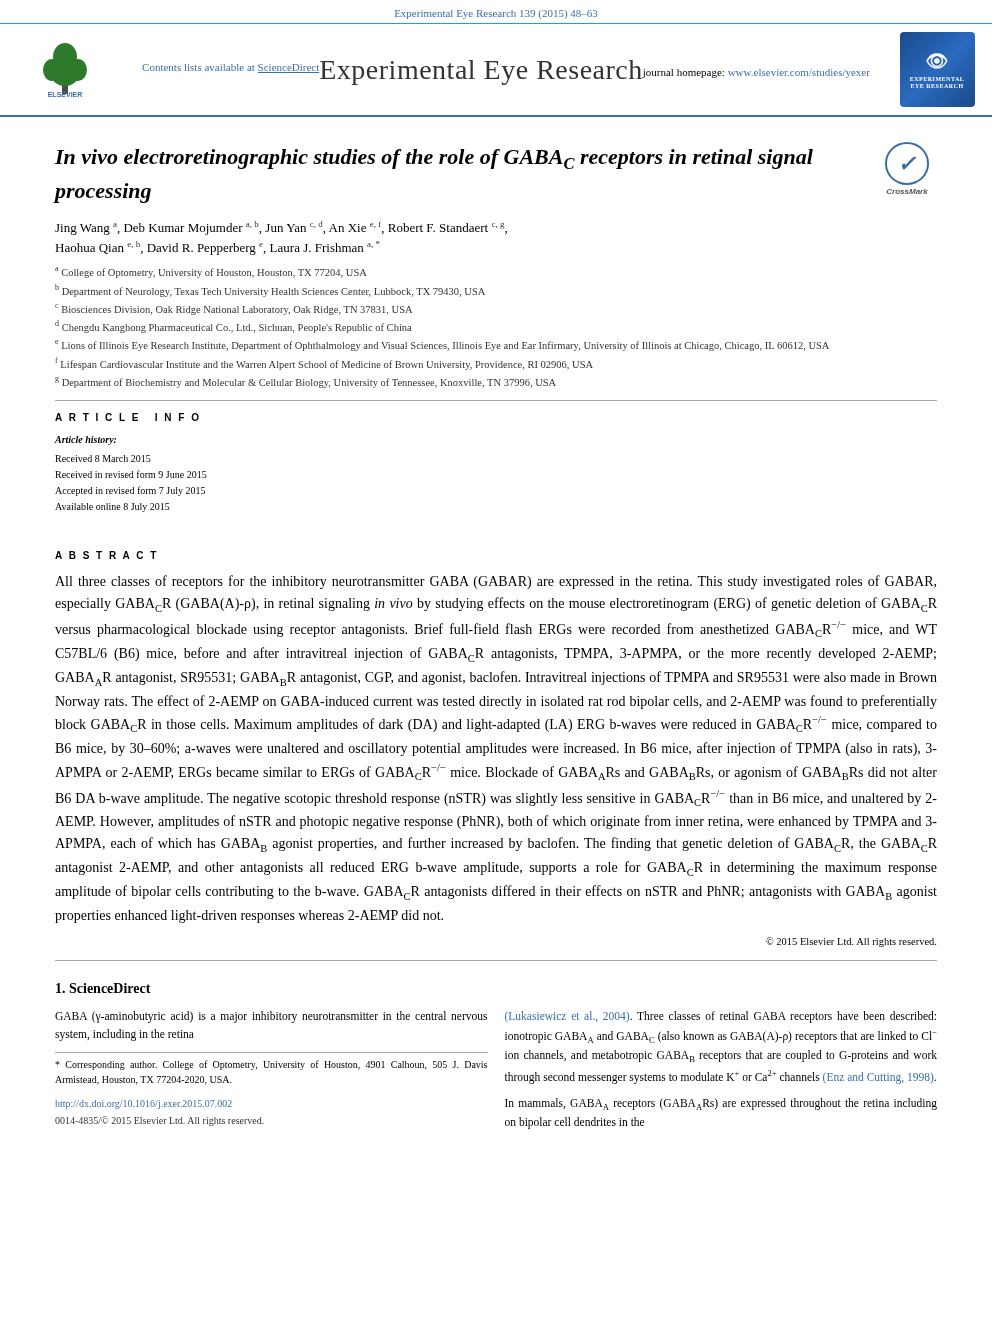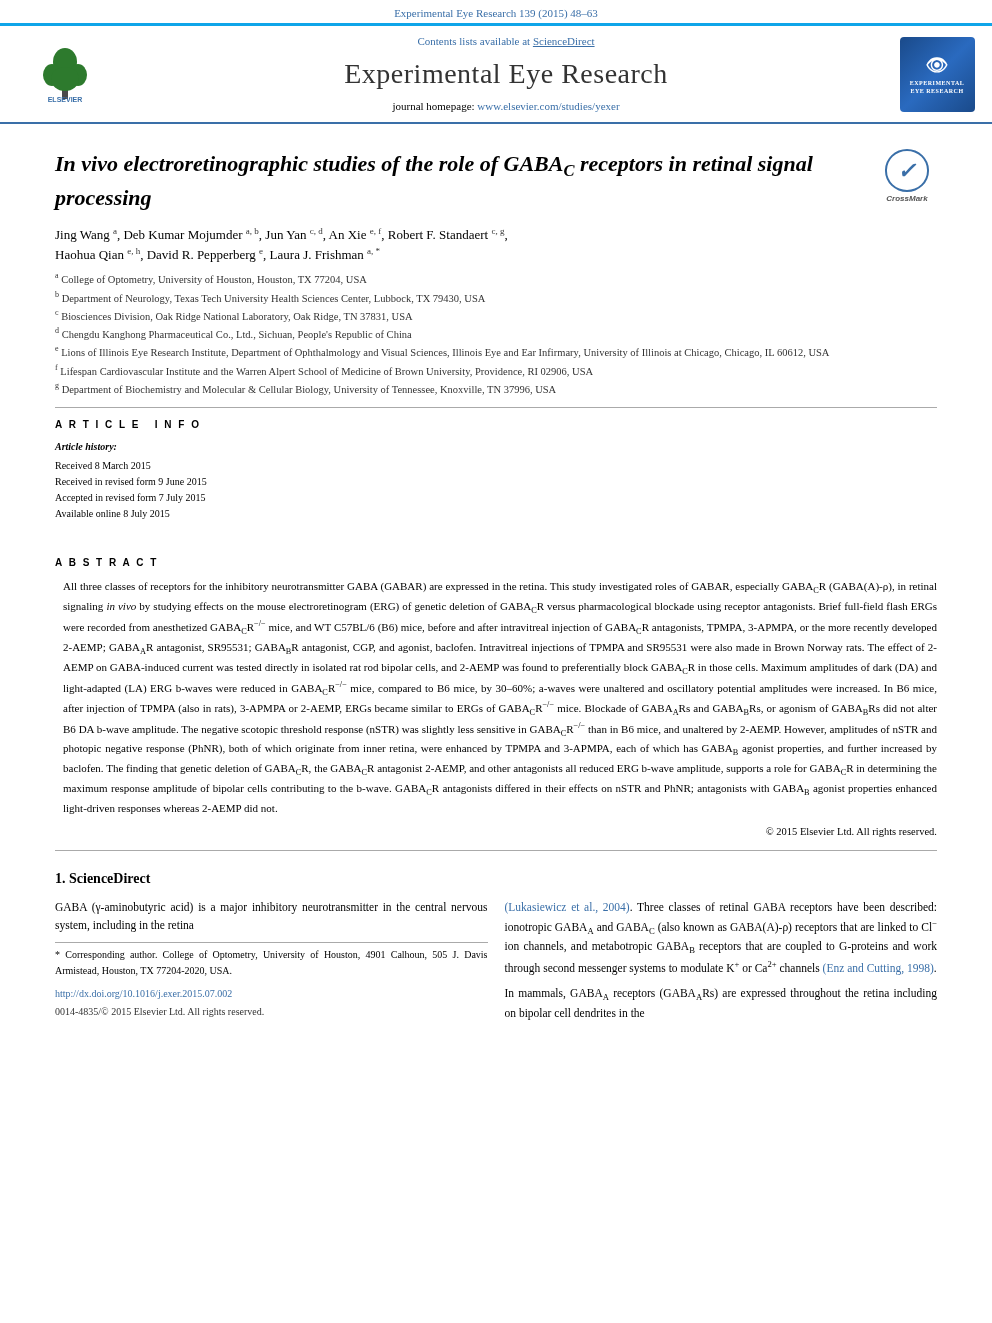"Experimental Eye Research 139 (2015)" .journal-top-bar { border-bottom: 3px solid #0ea5e9 -> 1px solid #0ea5e9 }
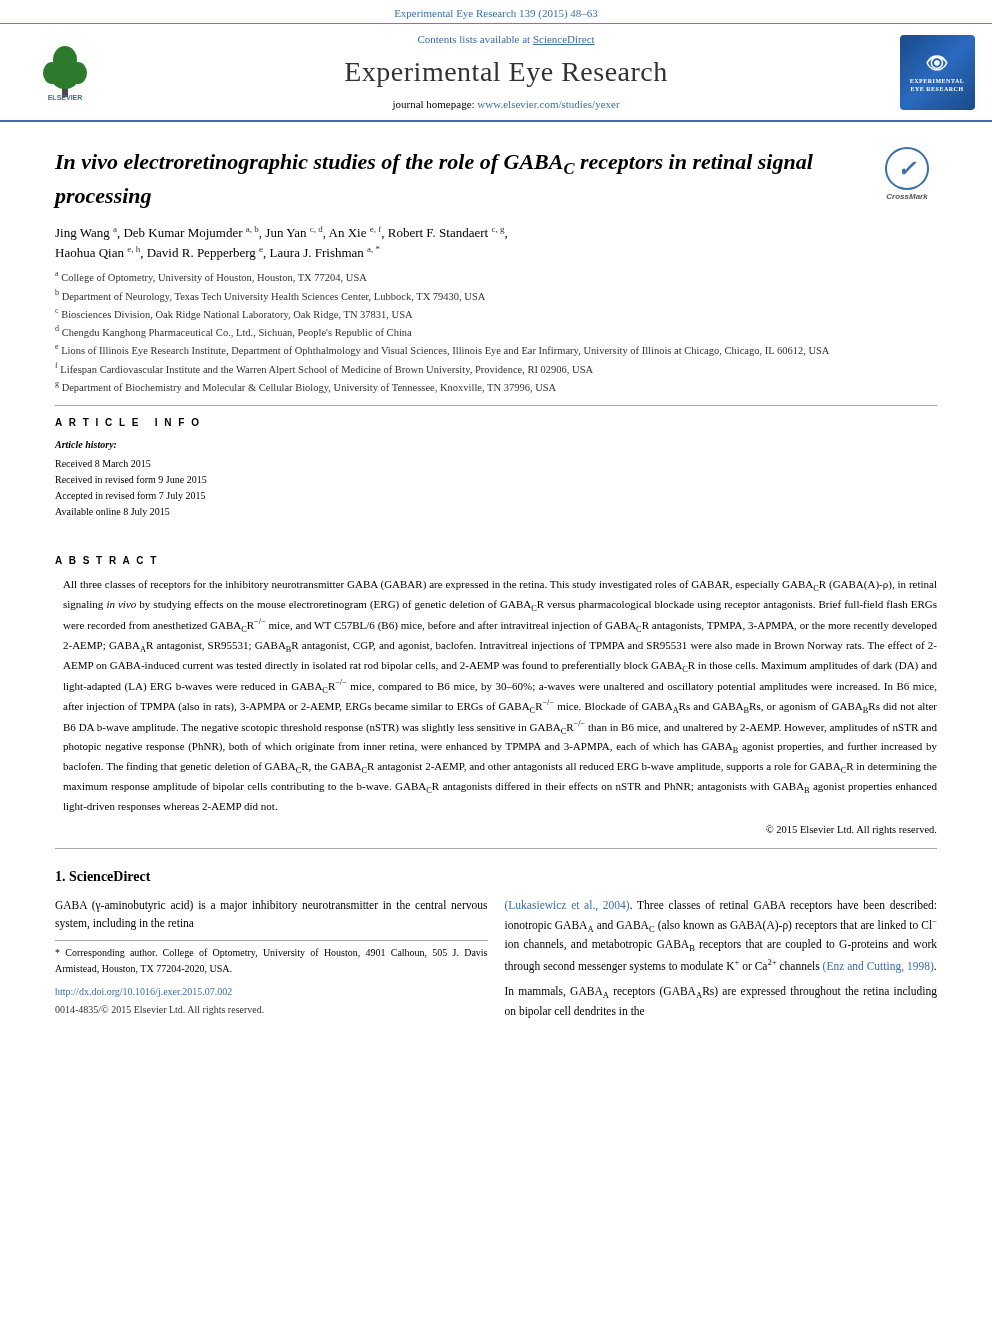"Contents lists available at" .journal-header-center { flex-direction: column -> row }
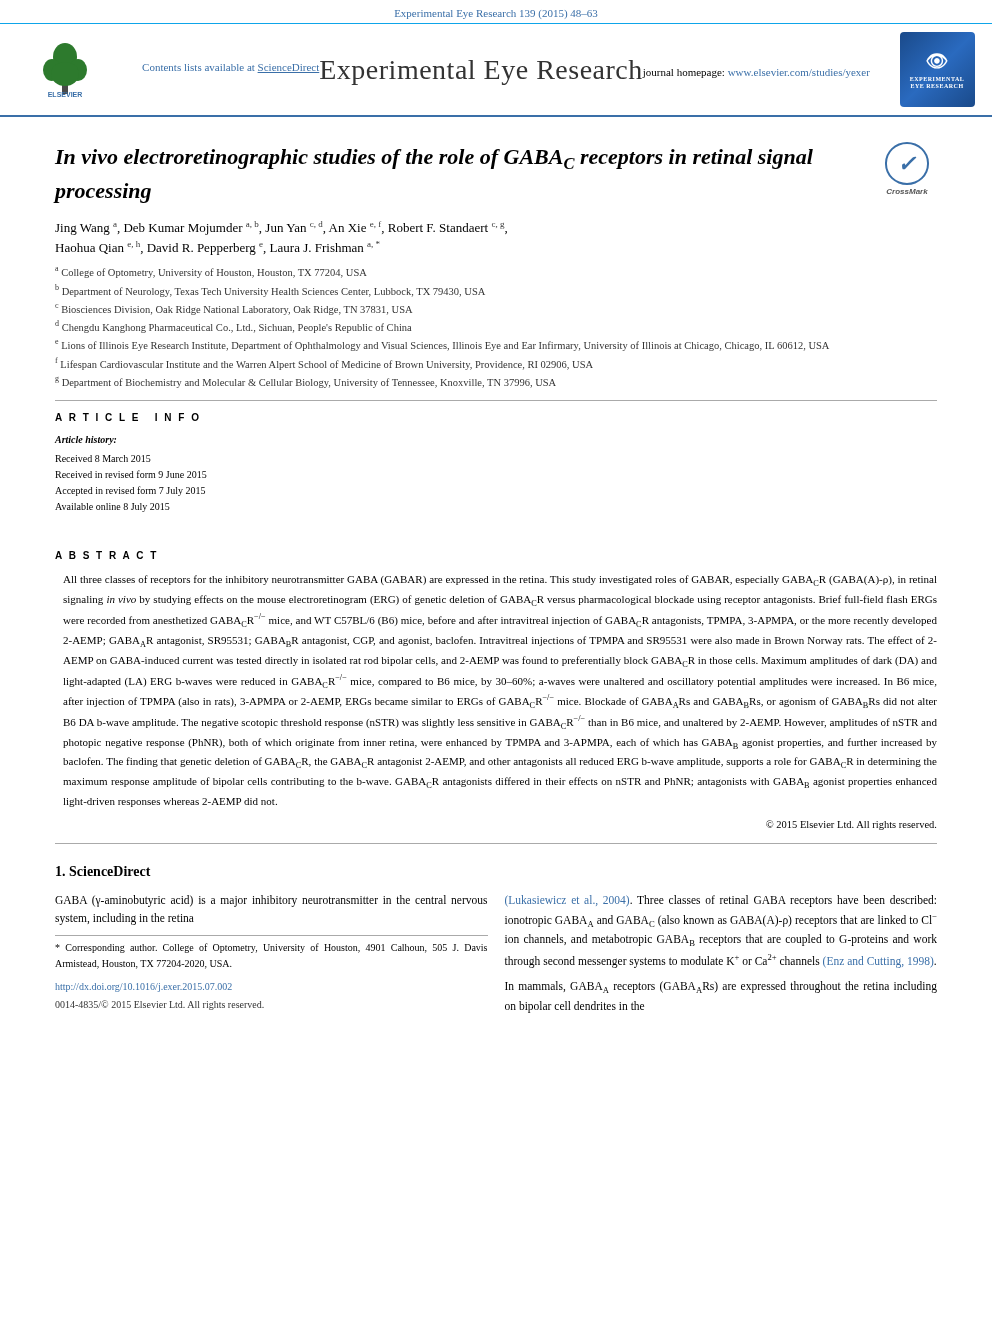"All three classes of receptors" .abstract-text { font-size: 11px -> 14px; margin-left: 8px -> none }
